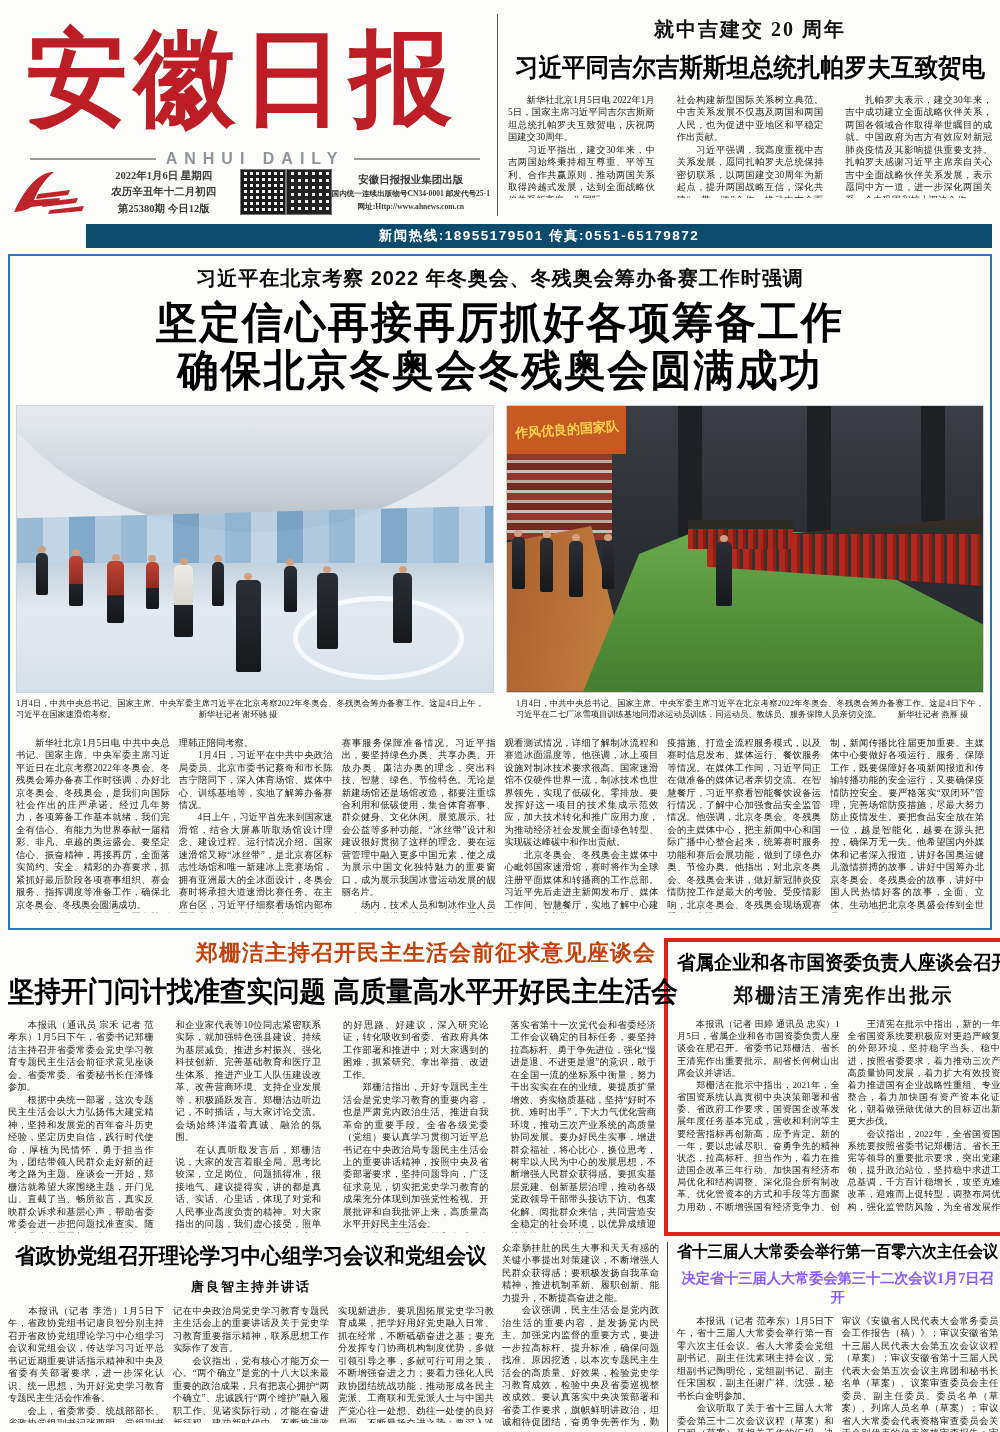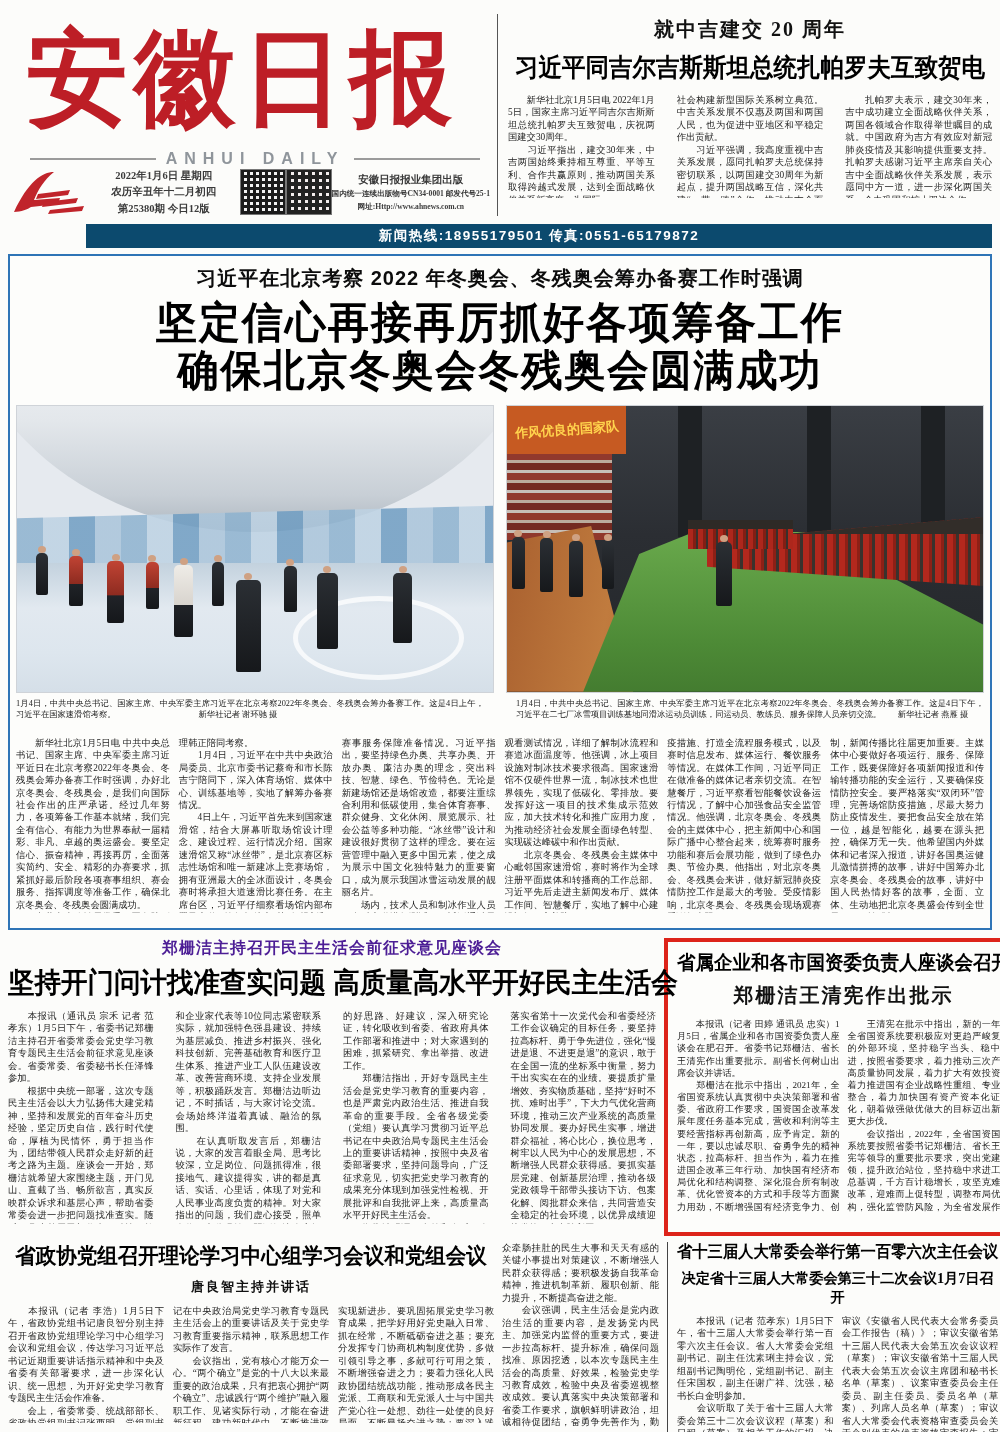"郑栅洁主持召开民主生活会前征求意见座谈会" .z-kicker { color: #4c1d95 -> #c2410c; font-size: 16px -> 22px; text-align: center -> right }
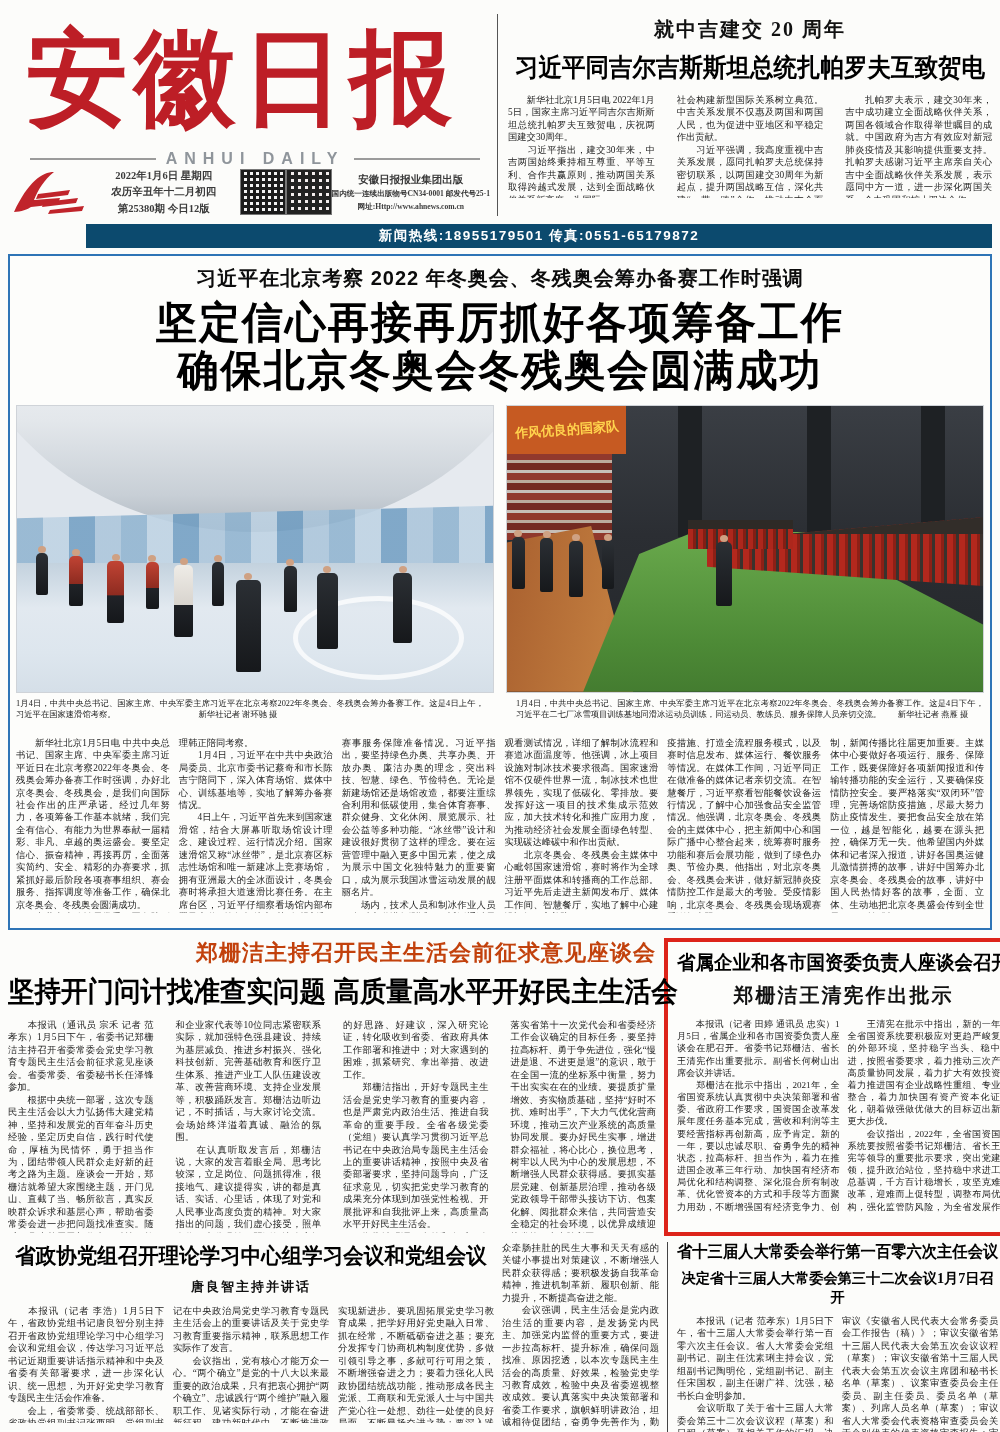"决定省十三届人大常委会第三十二次会议1月7日召开" .rd-sub { color: #000000 -> #8b5cf6 }
